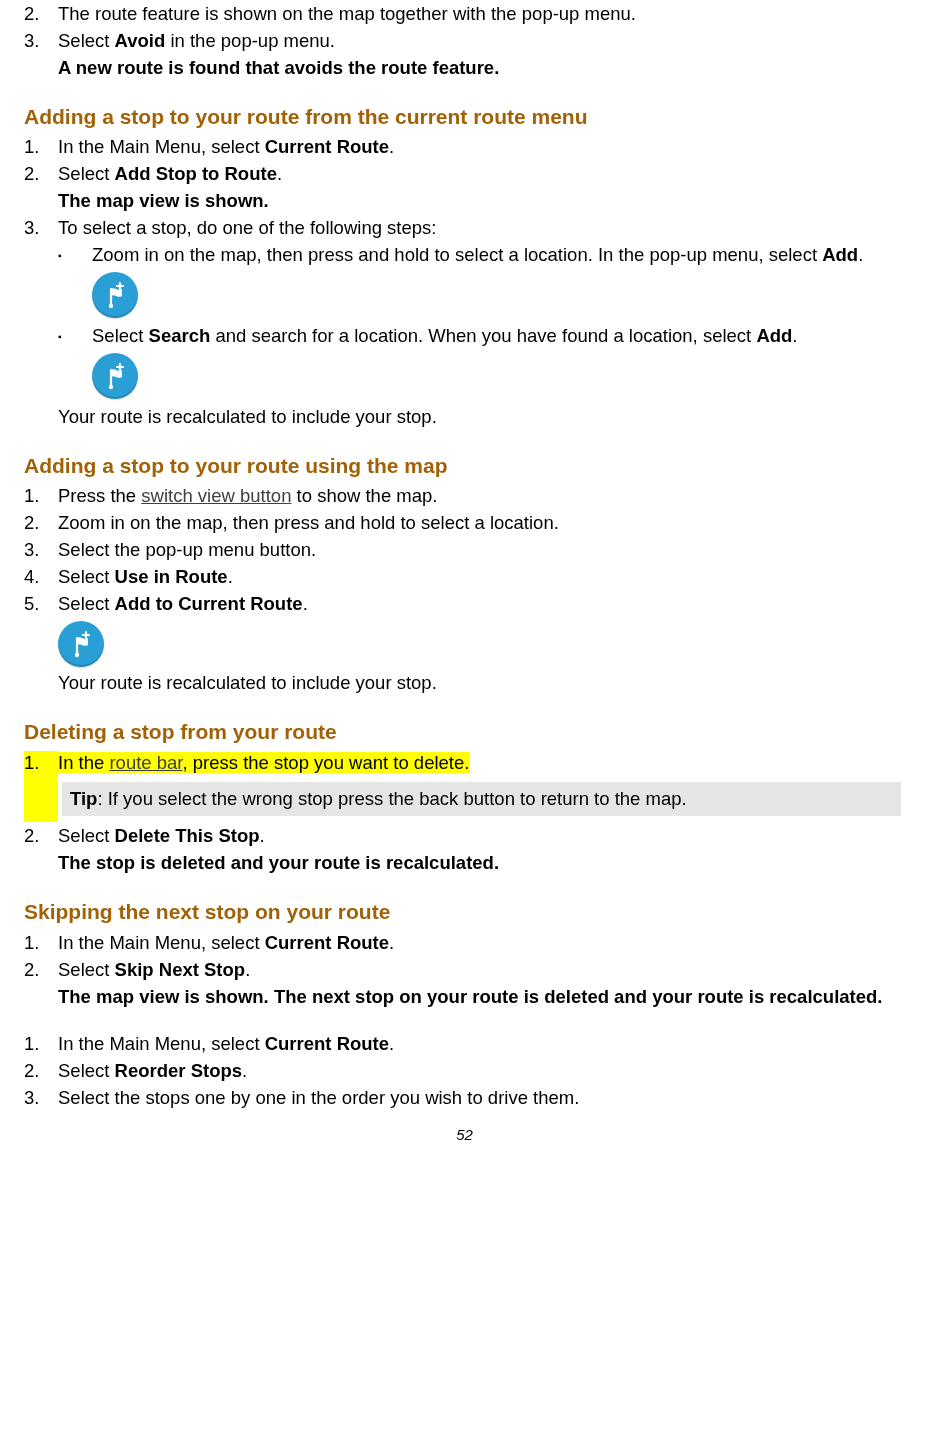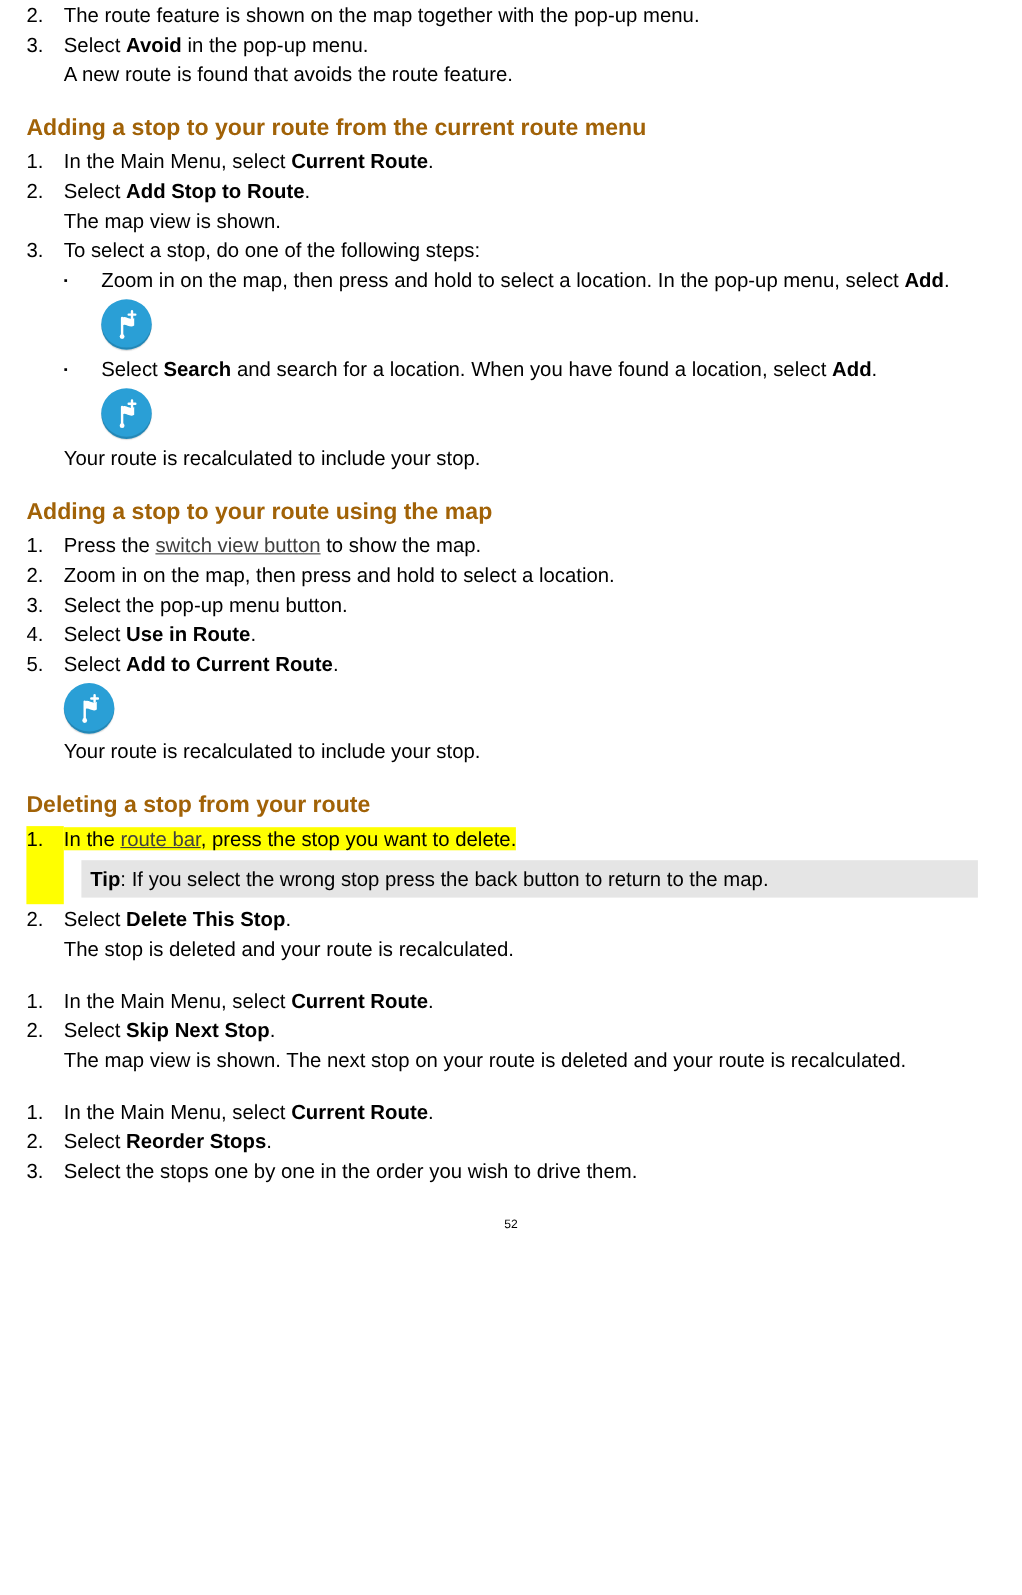"A new route is found" .sub { font-weight: none -> bold }
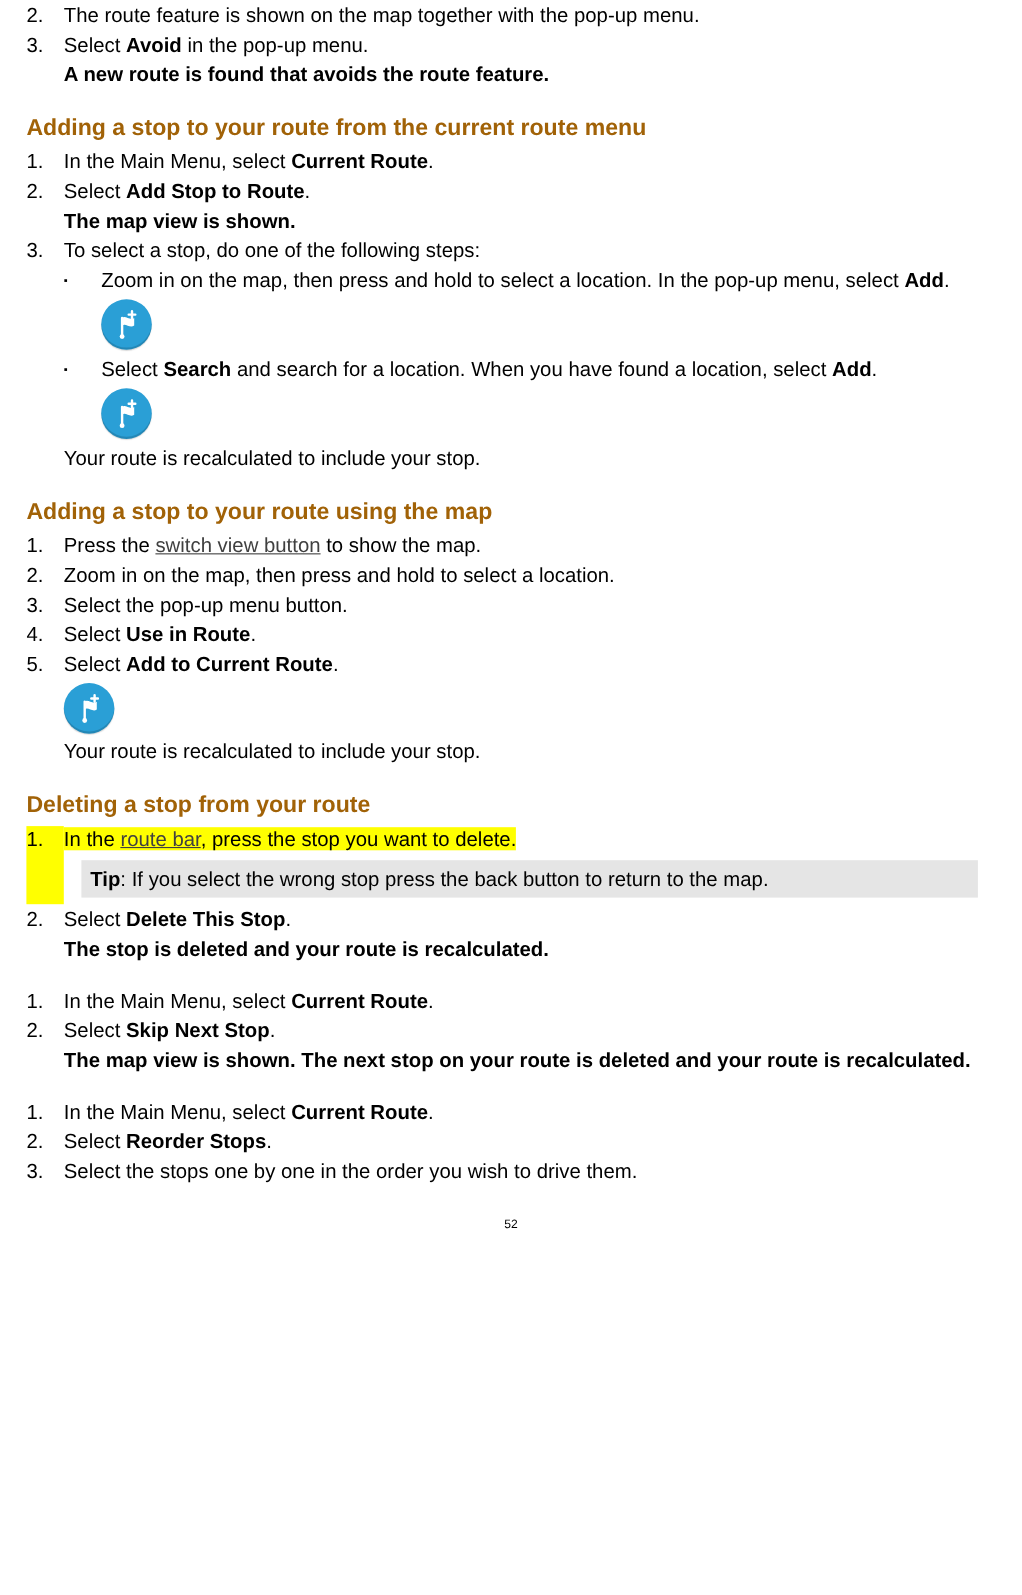"Tip: If you select the" .tip { margin: 6px 16px -> 6px 4px }
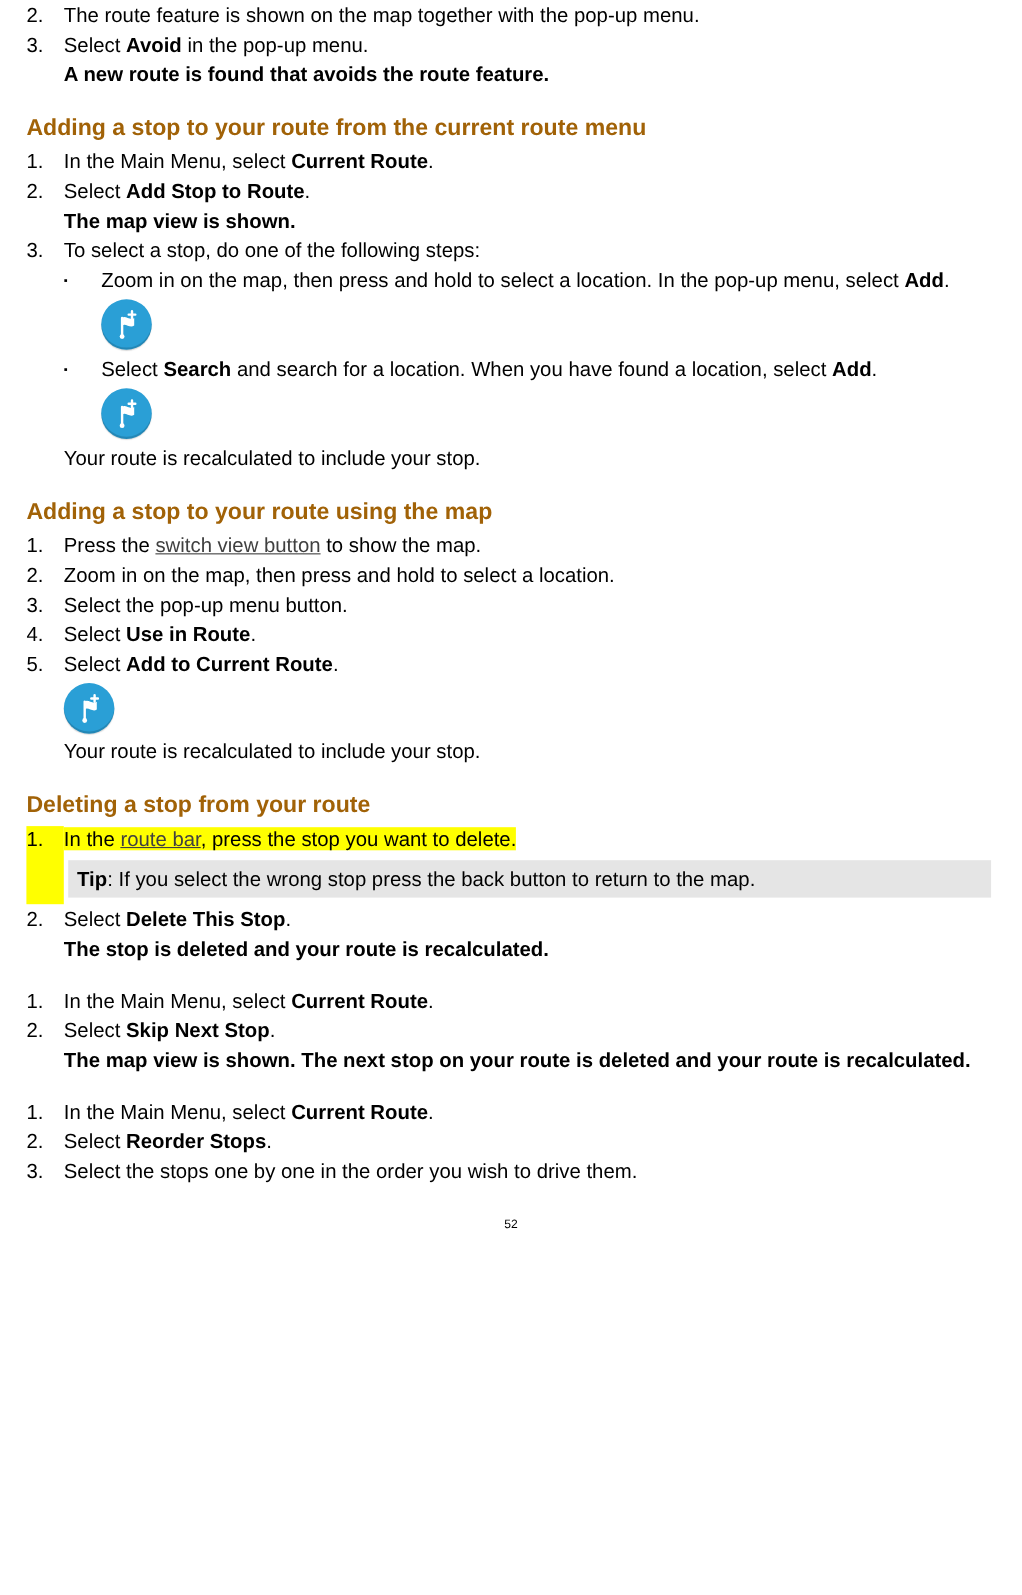"Skipping the next stop on" div.h2 { html: none -> <div>Skipping the next stop on your route</div> }
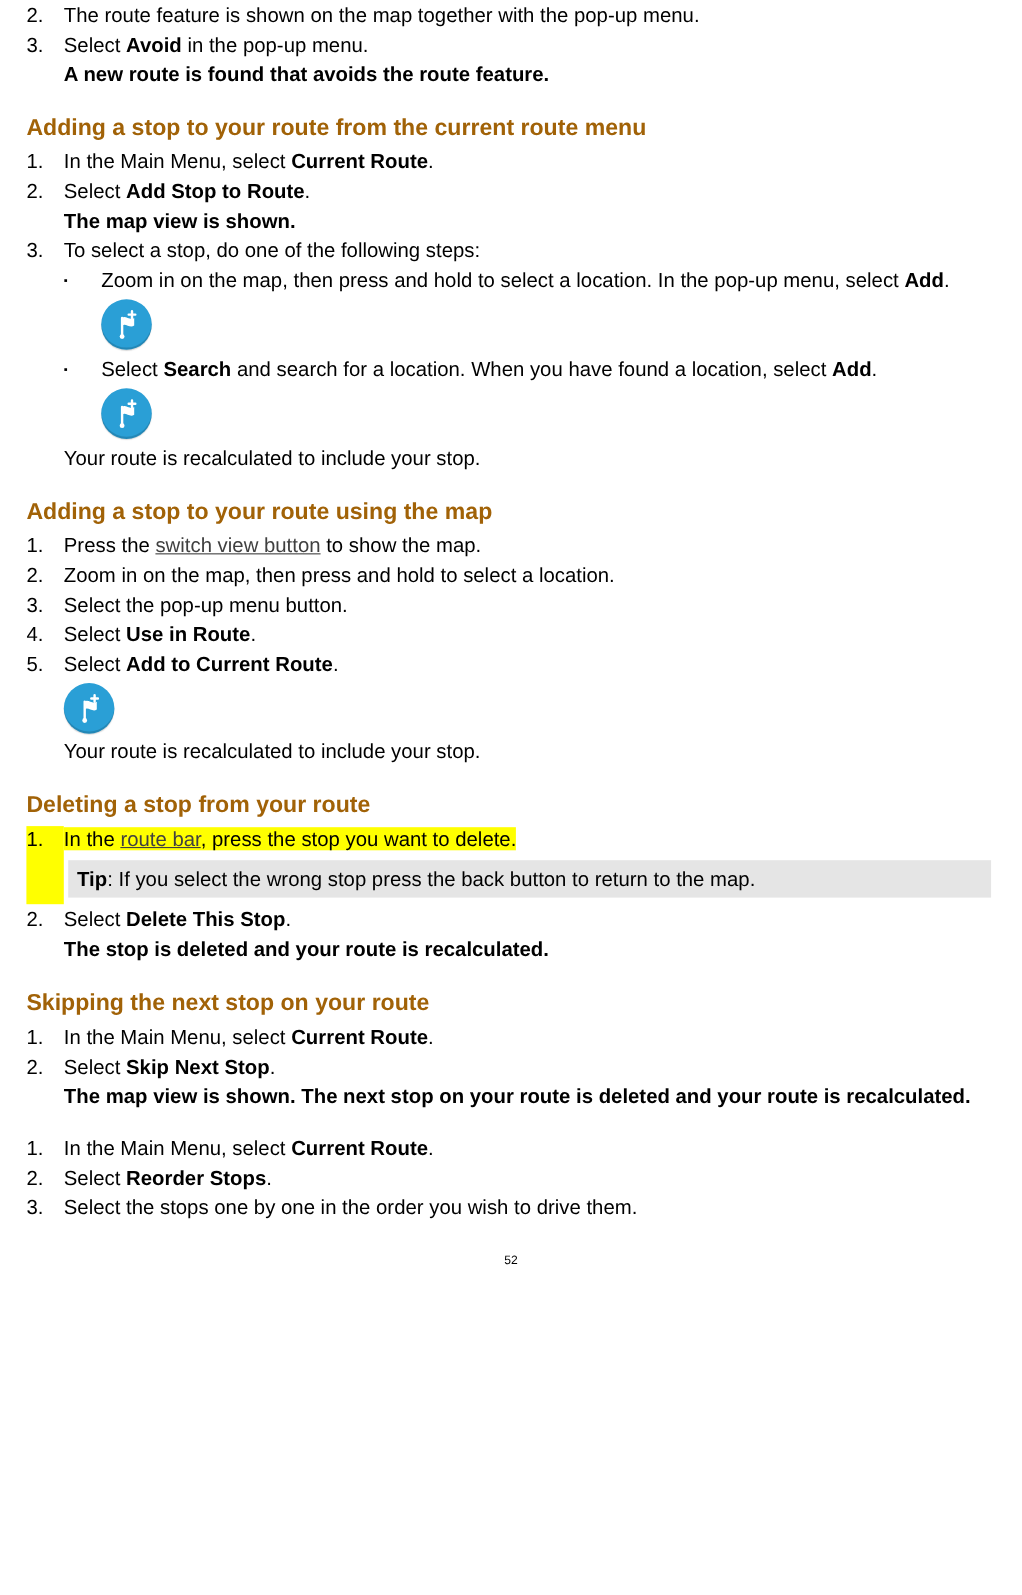"52" .page-num { font-size: 11px -> 15px; font-style: none -> italic; margin-top: 28px -> 14px }
